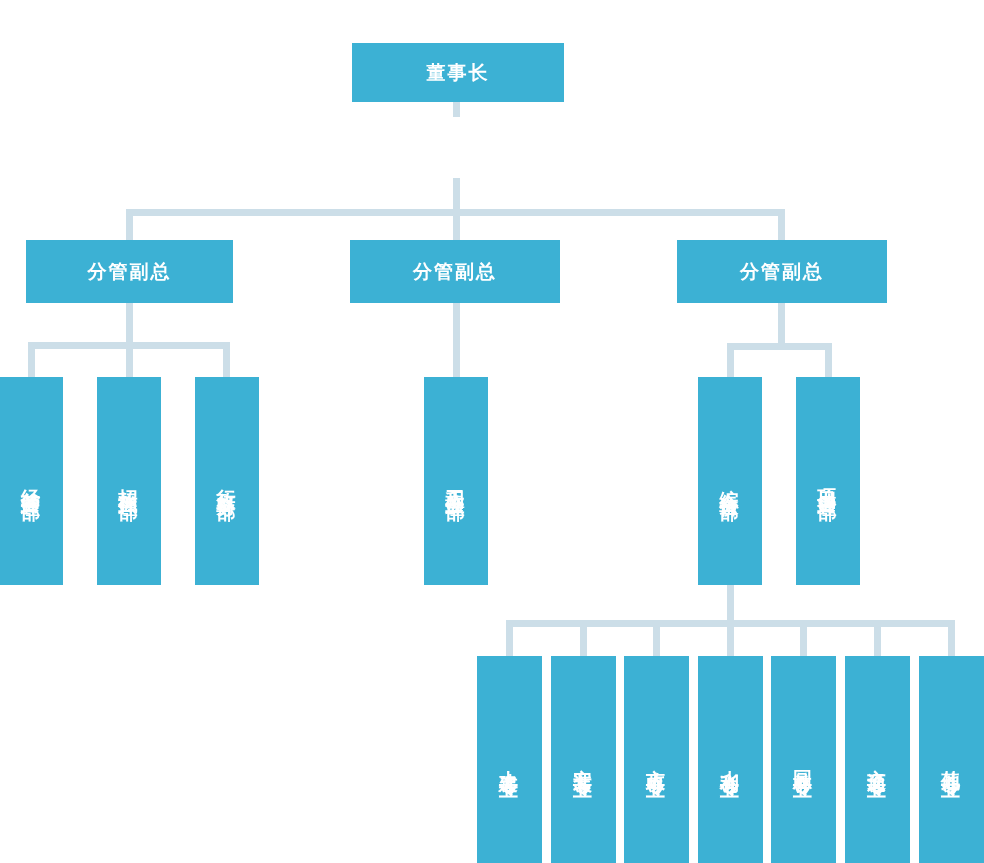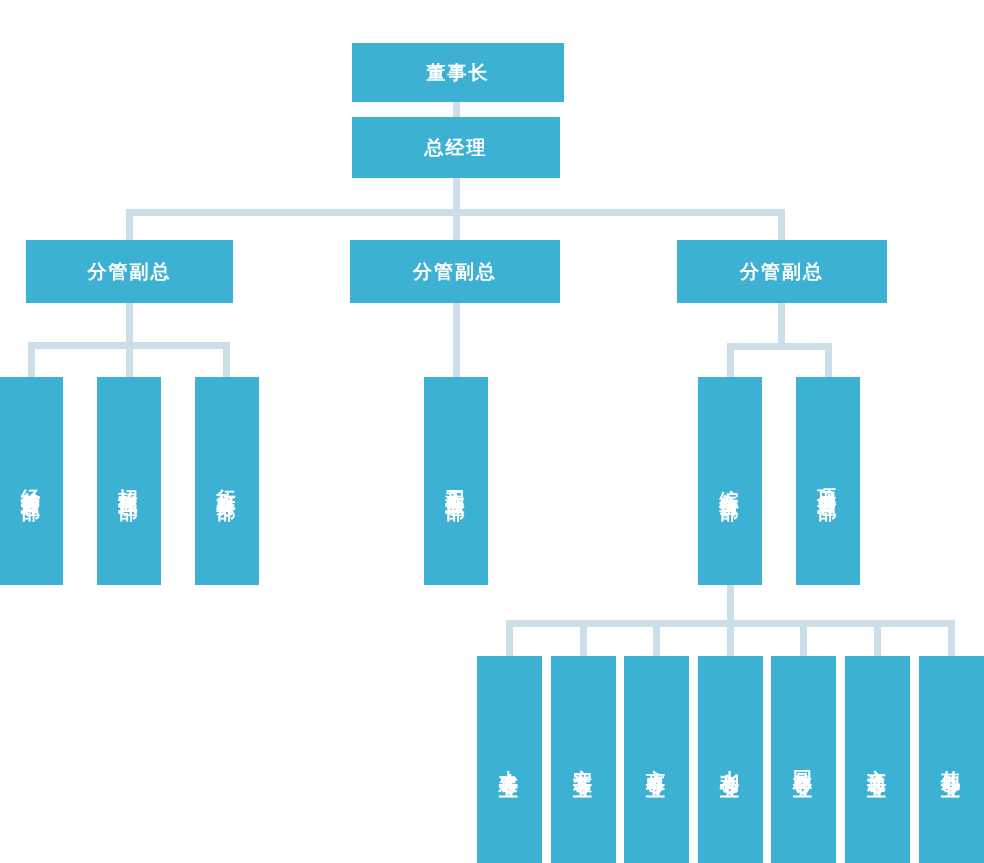"总经理" div.node { html: <div>总经理</div> -> none }
